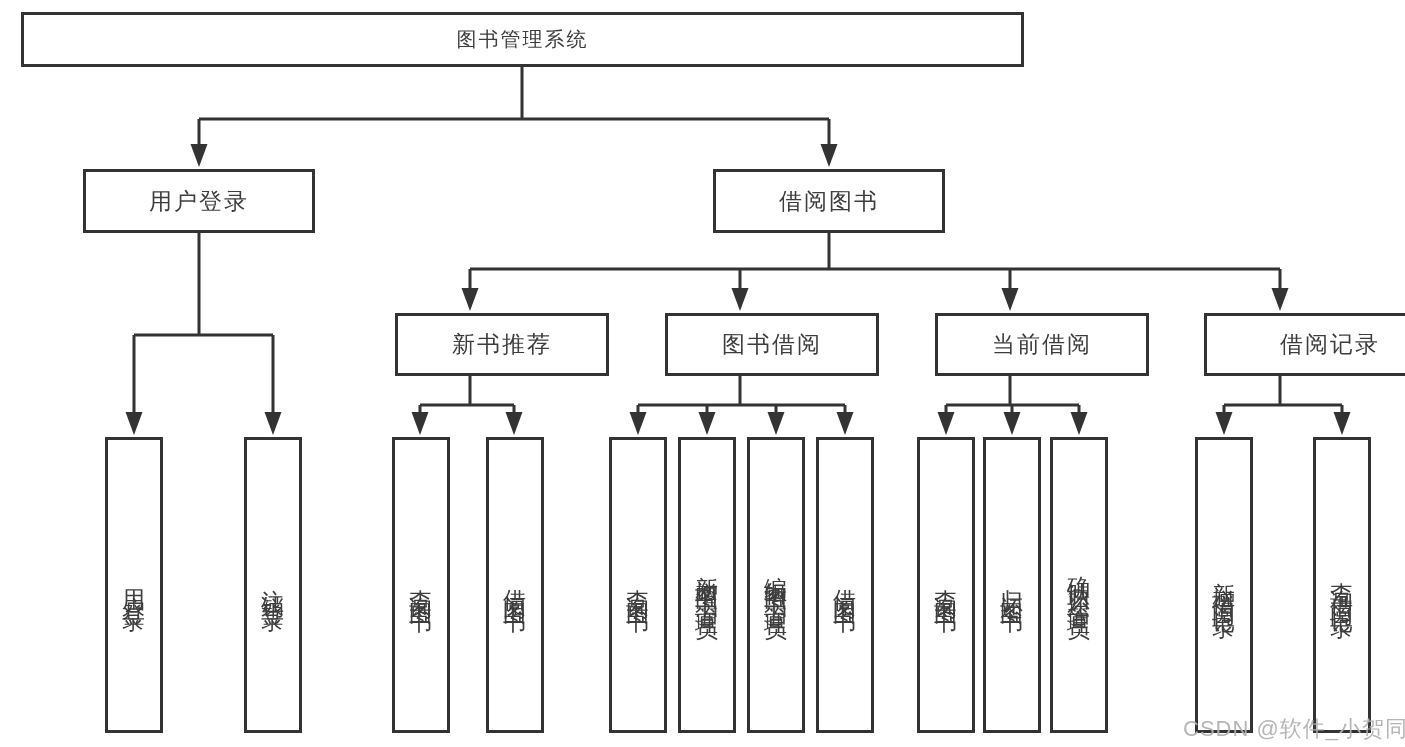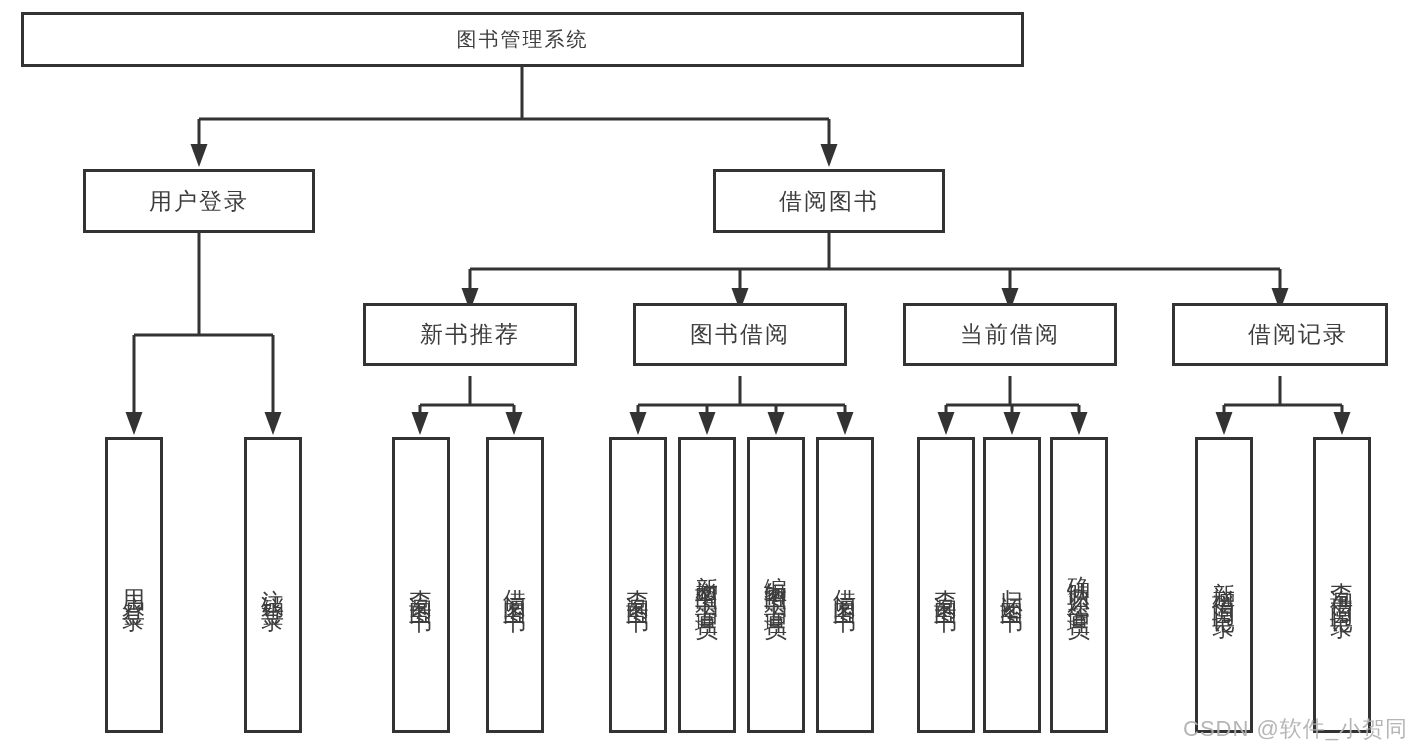"新书推荐" .lvl3 { margin-left: none -> 32px; top: 303px -> 313px }
